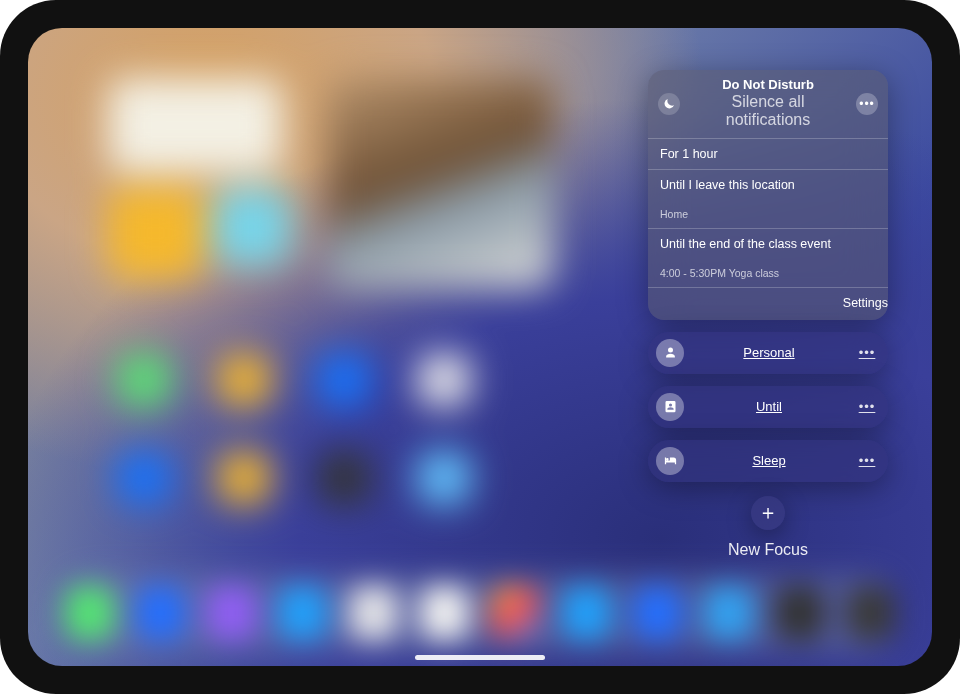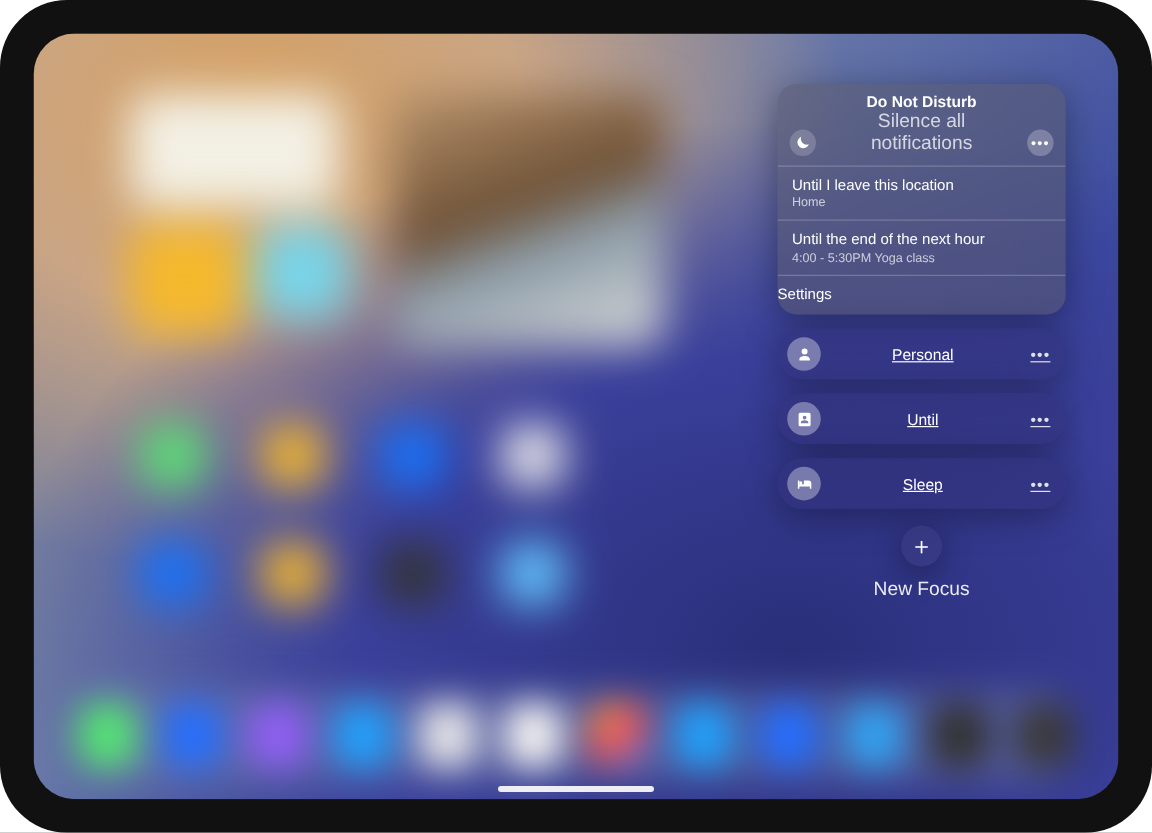"Do Not Disturb" .dnd-header { align-items: flex-end -> center }
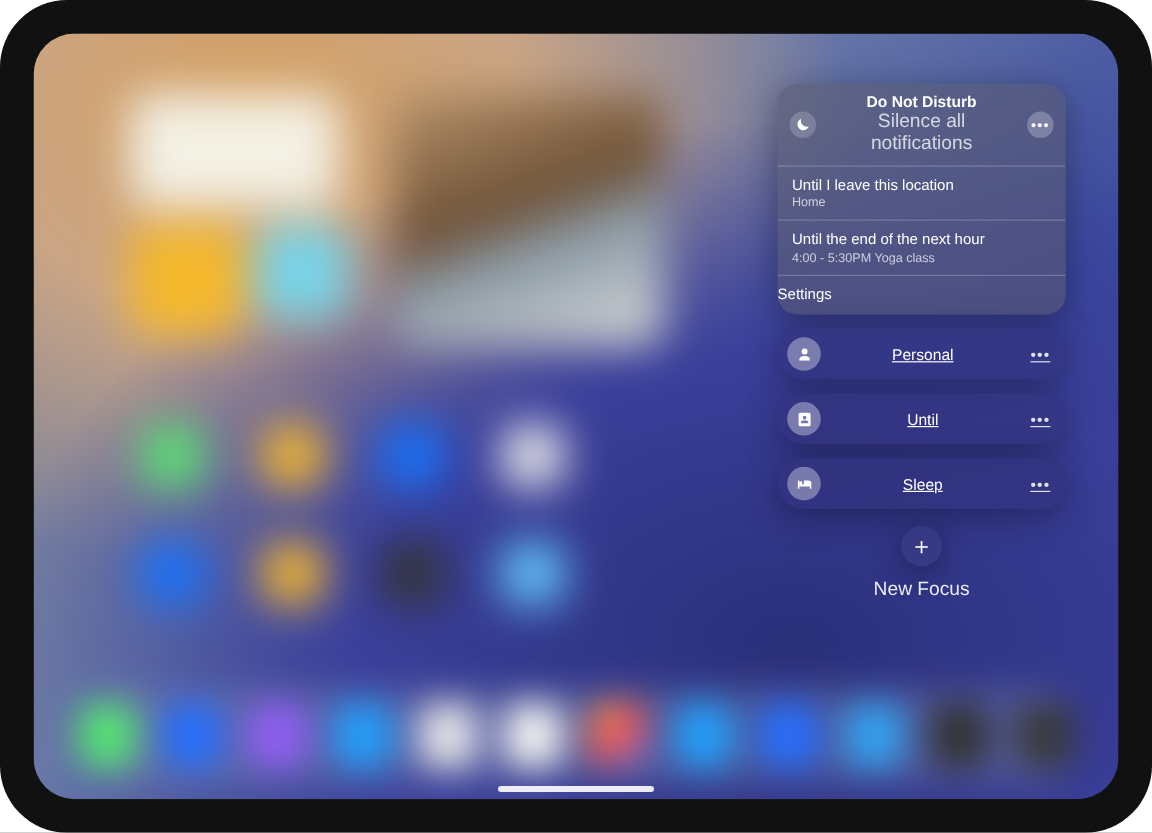"For 1 hour" div.row { html: none -> <div> <div>For 1 hour</div> </div> }
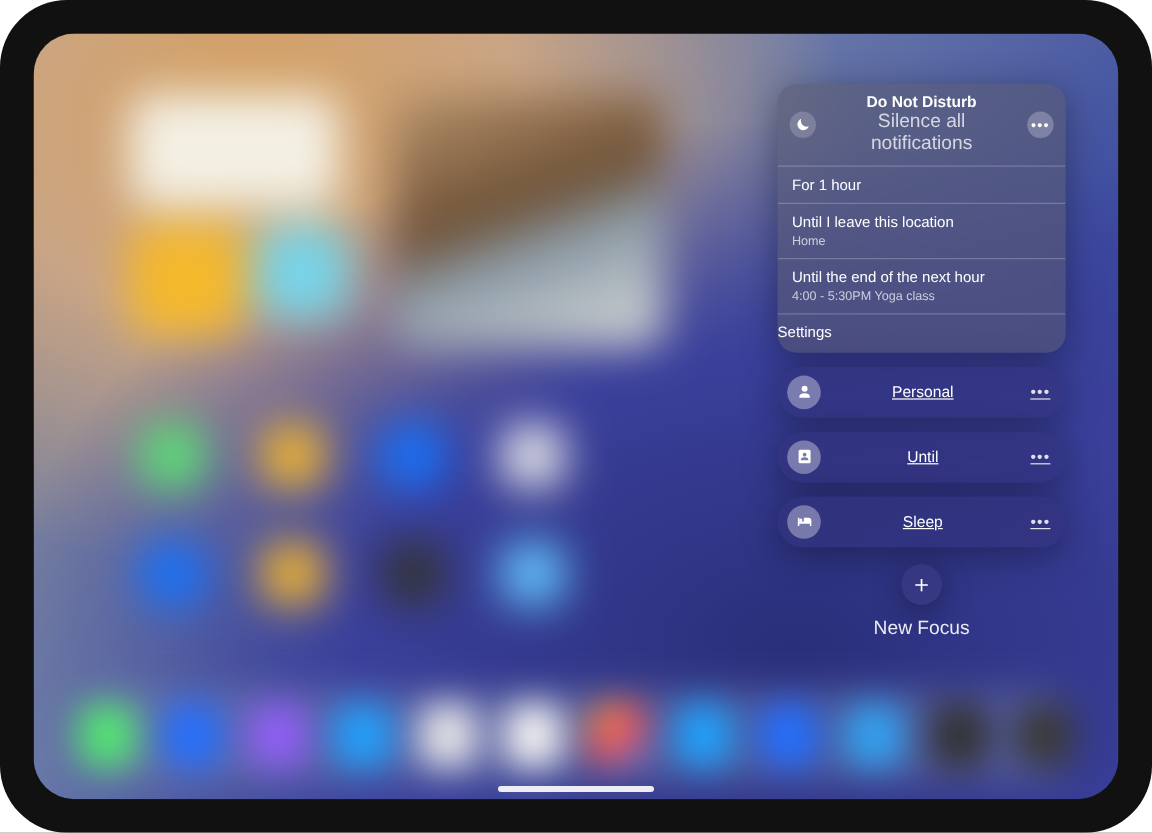"Home" .dnd-list .row .sub { margin-top: 1px -> 14px }
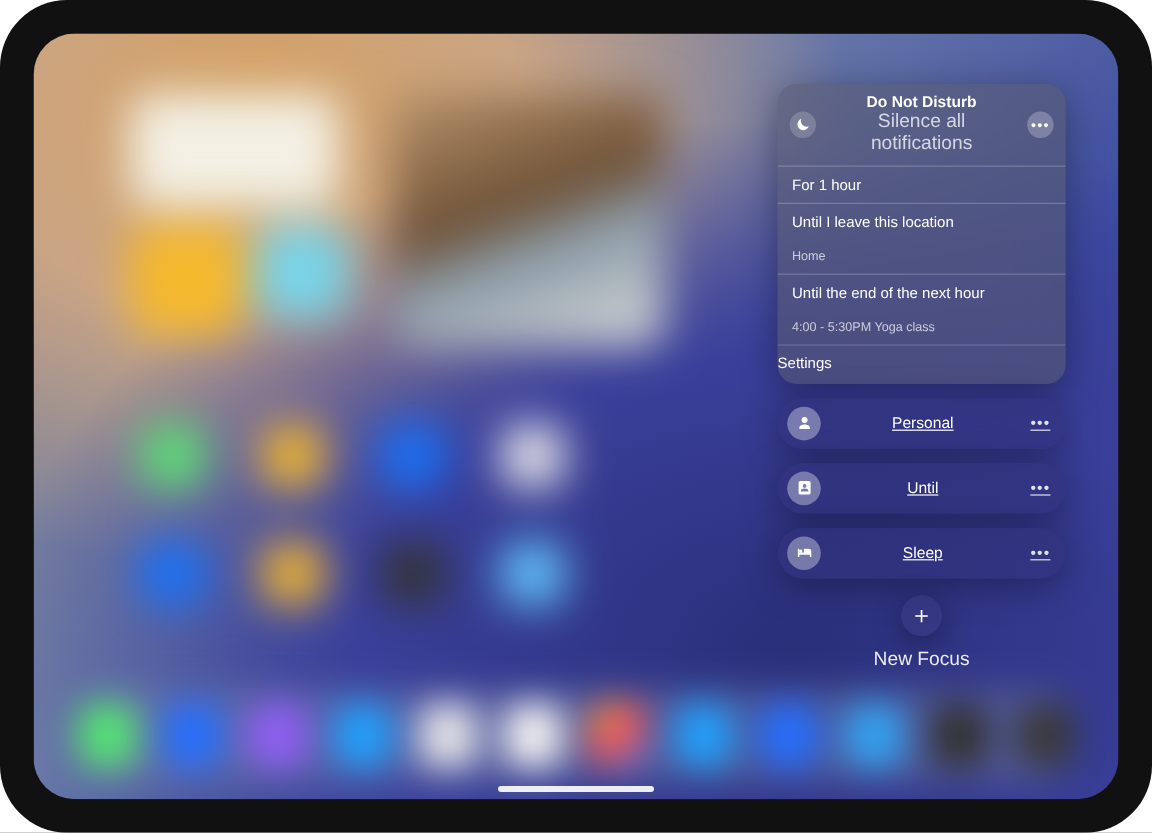"Until the end of the" div { text: next hour -> class event }
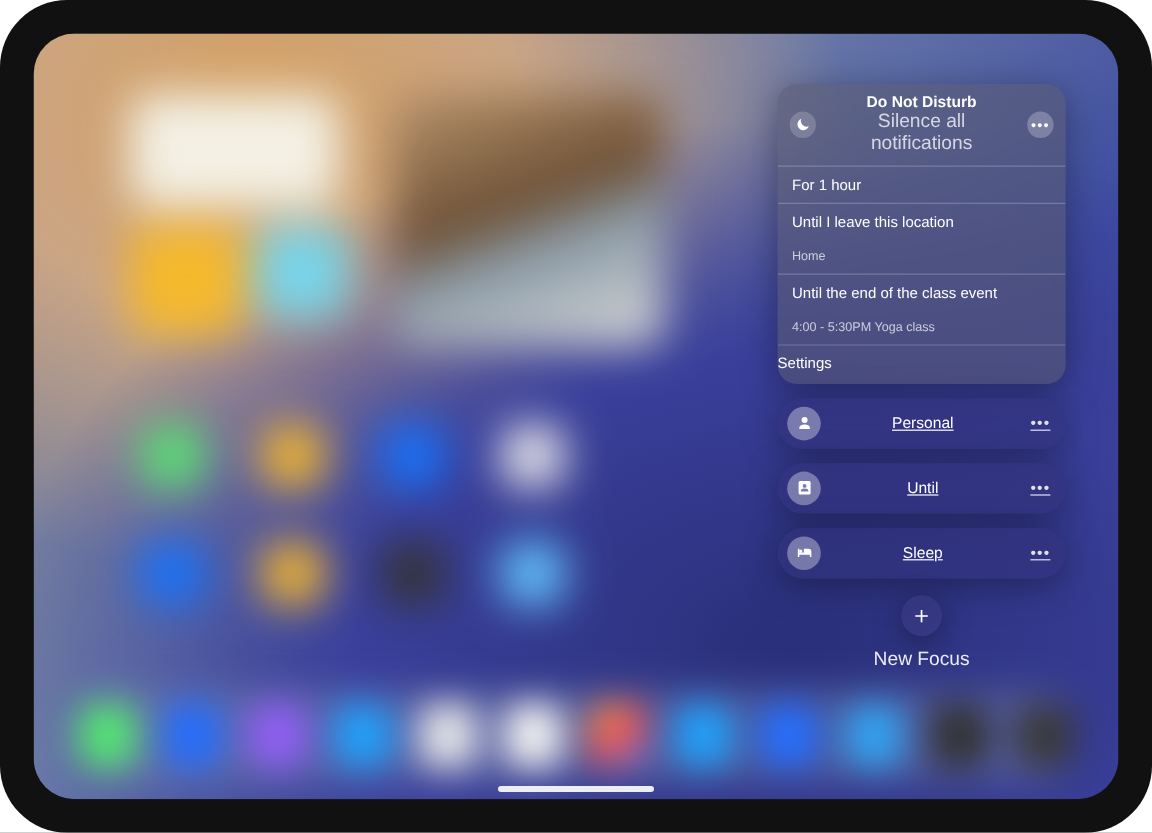"Settings" .dnd-settings { text-align: left -> right }
